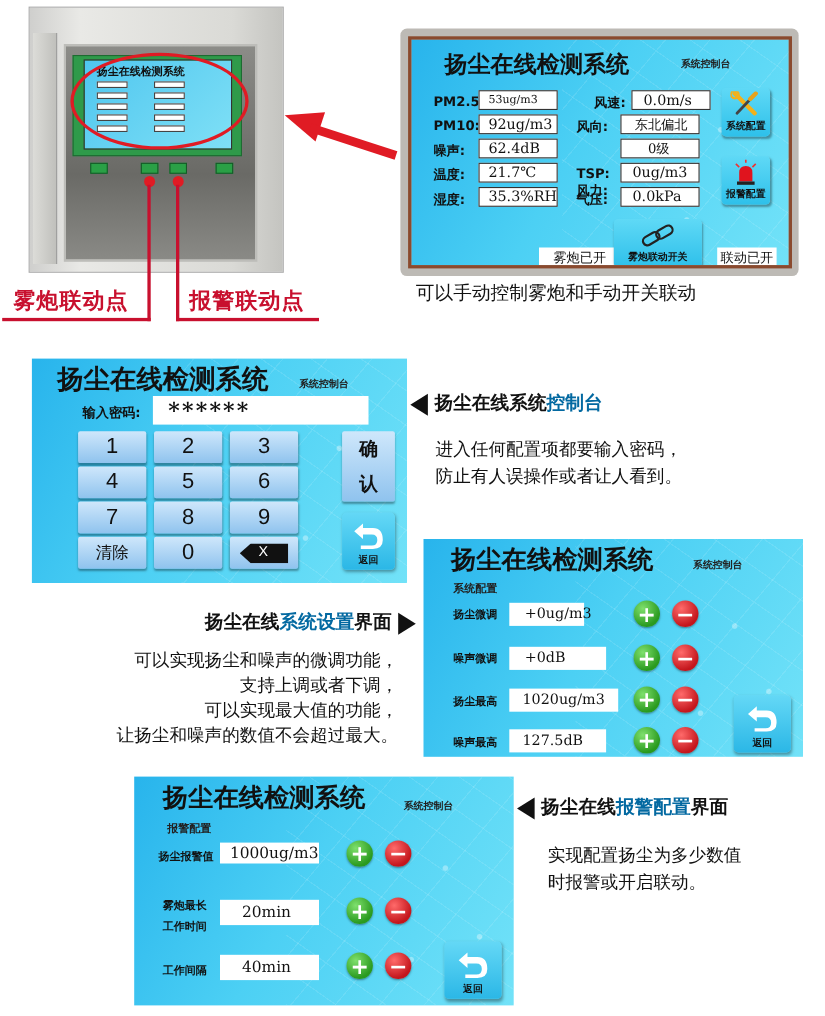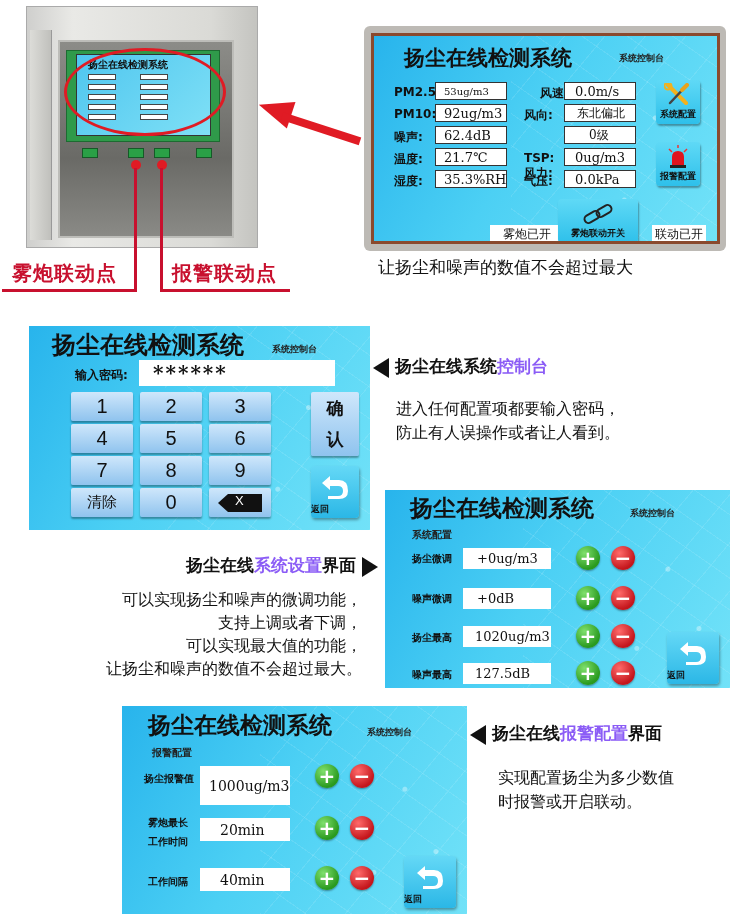"0.0m/s" div.abs { left: 190px -> 200px }
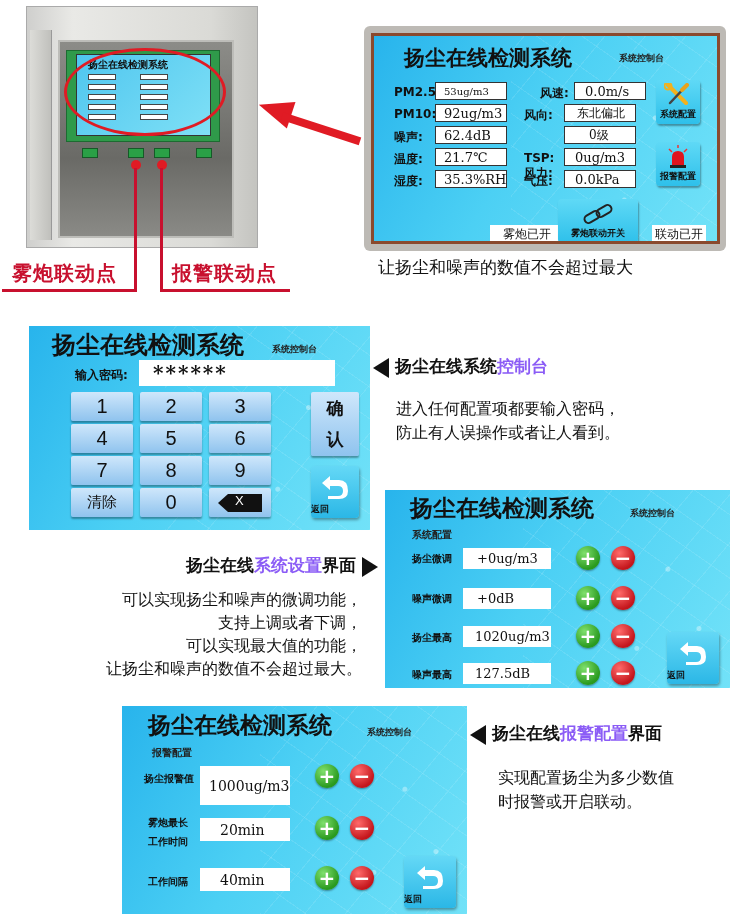"让扬尘和噪声的数值不会超过最大" div.abs { text: 让扬尘和噪声的数值不会超过最大 -> 可以手动控制雾炮和手动开关联动 }
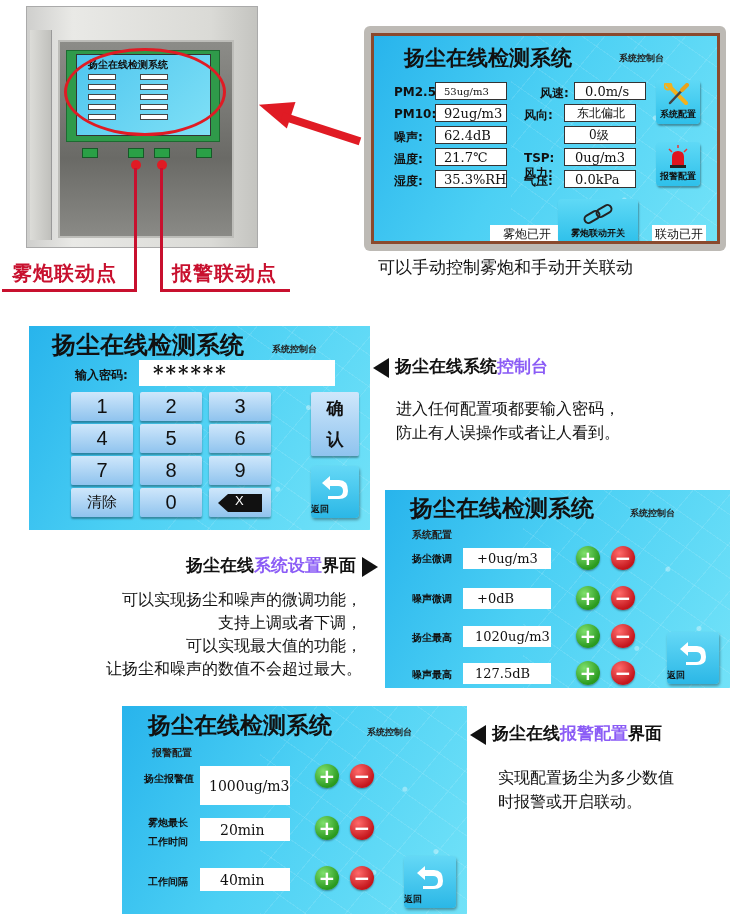"控制台" .heading .hl { color: #8b5cf6 -> #0369a1 }
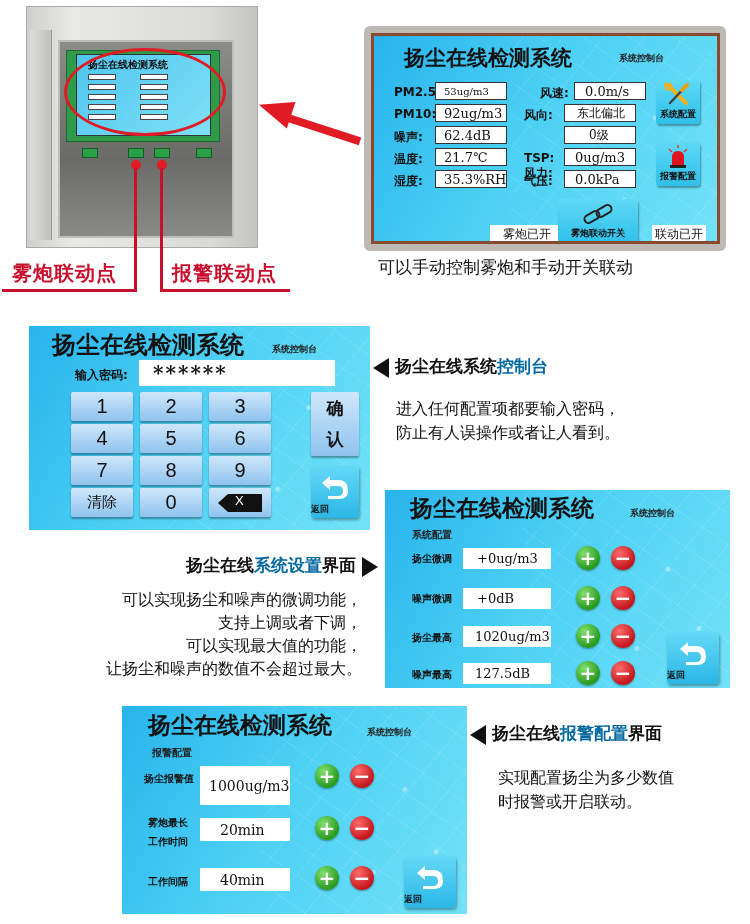"返回" .back-btn { align-items: none -> center }
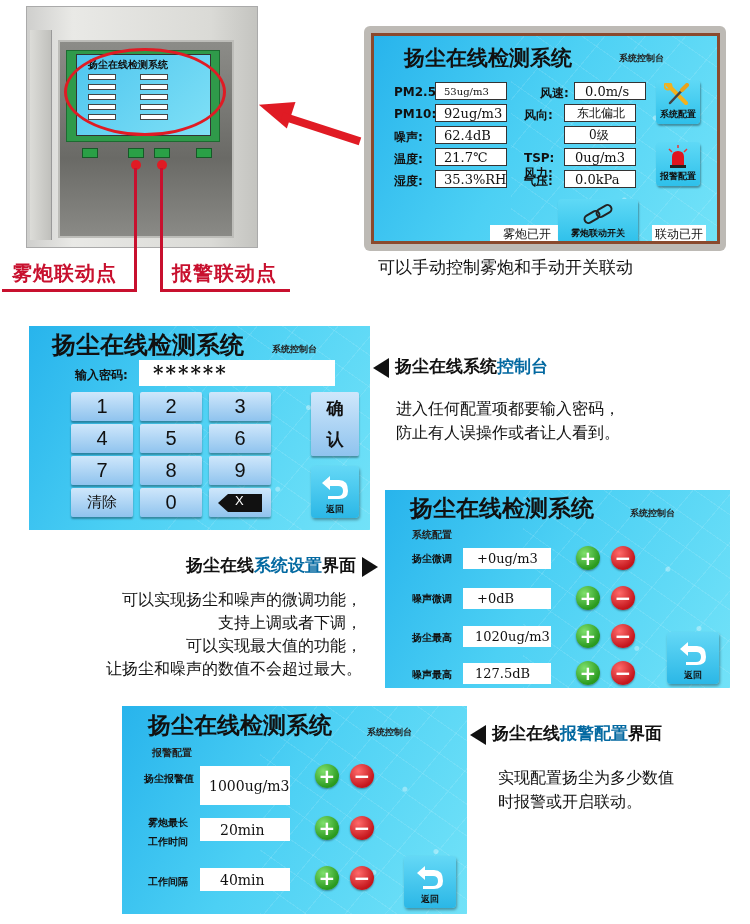"+0ug/m3" div.abs { width: 88px -> 68px }
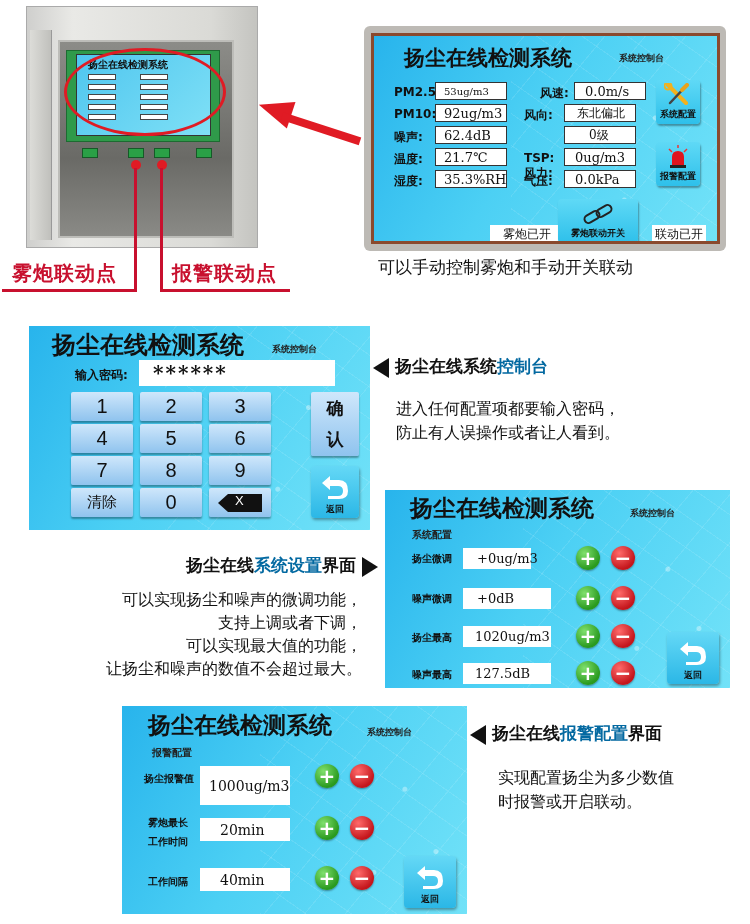"1020ug/m3" div.abs { width: 88px -> 99px }
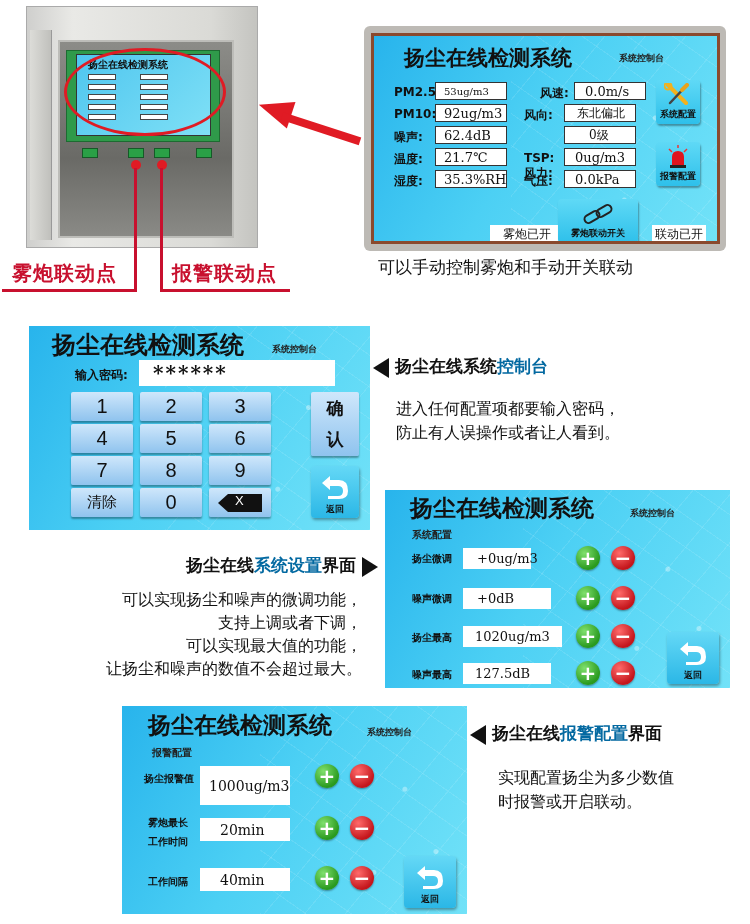"1000ug/m3" div.abs { height: 39px -> 19px }
